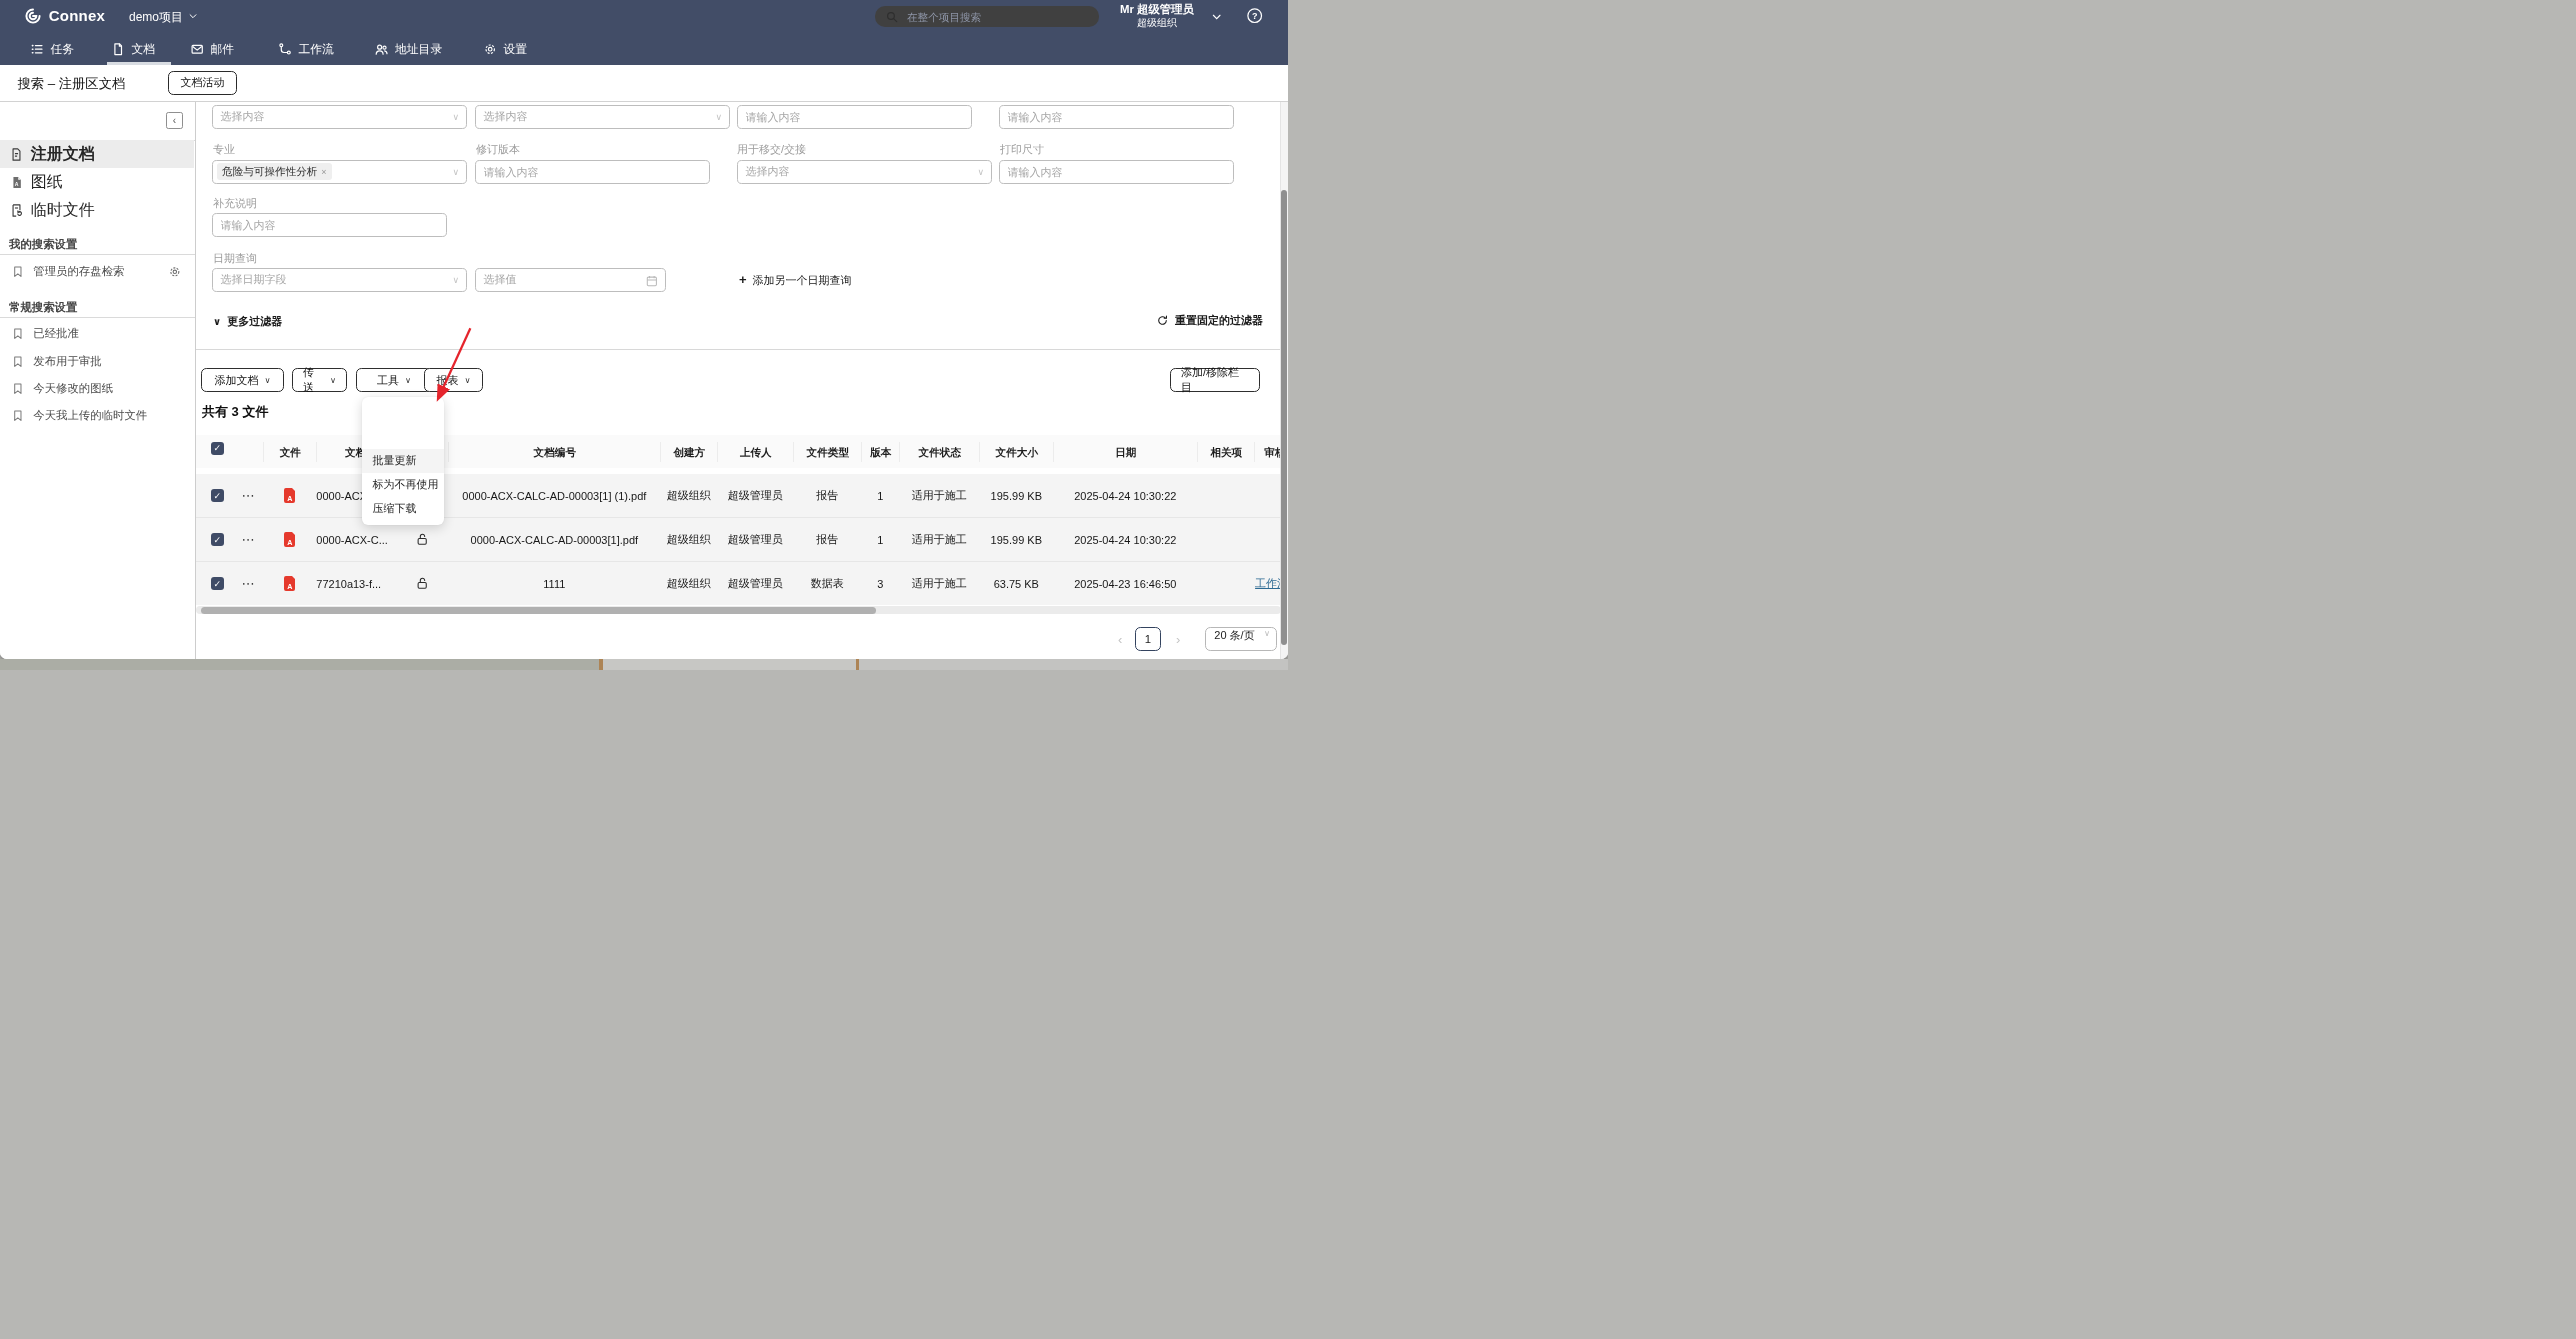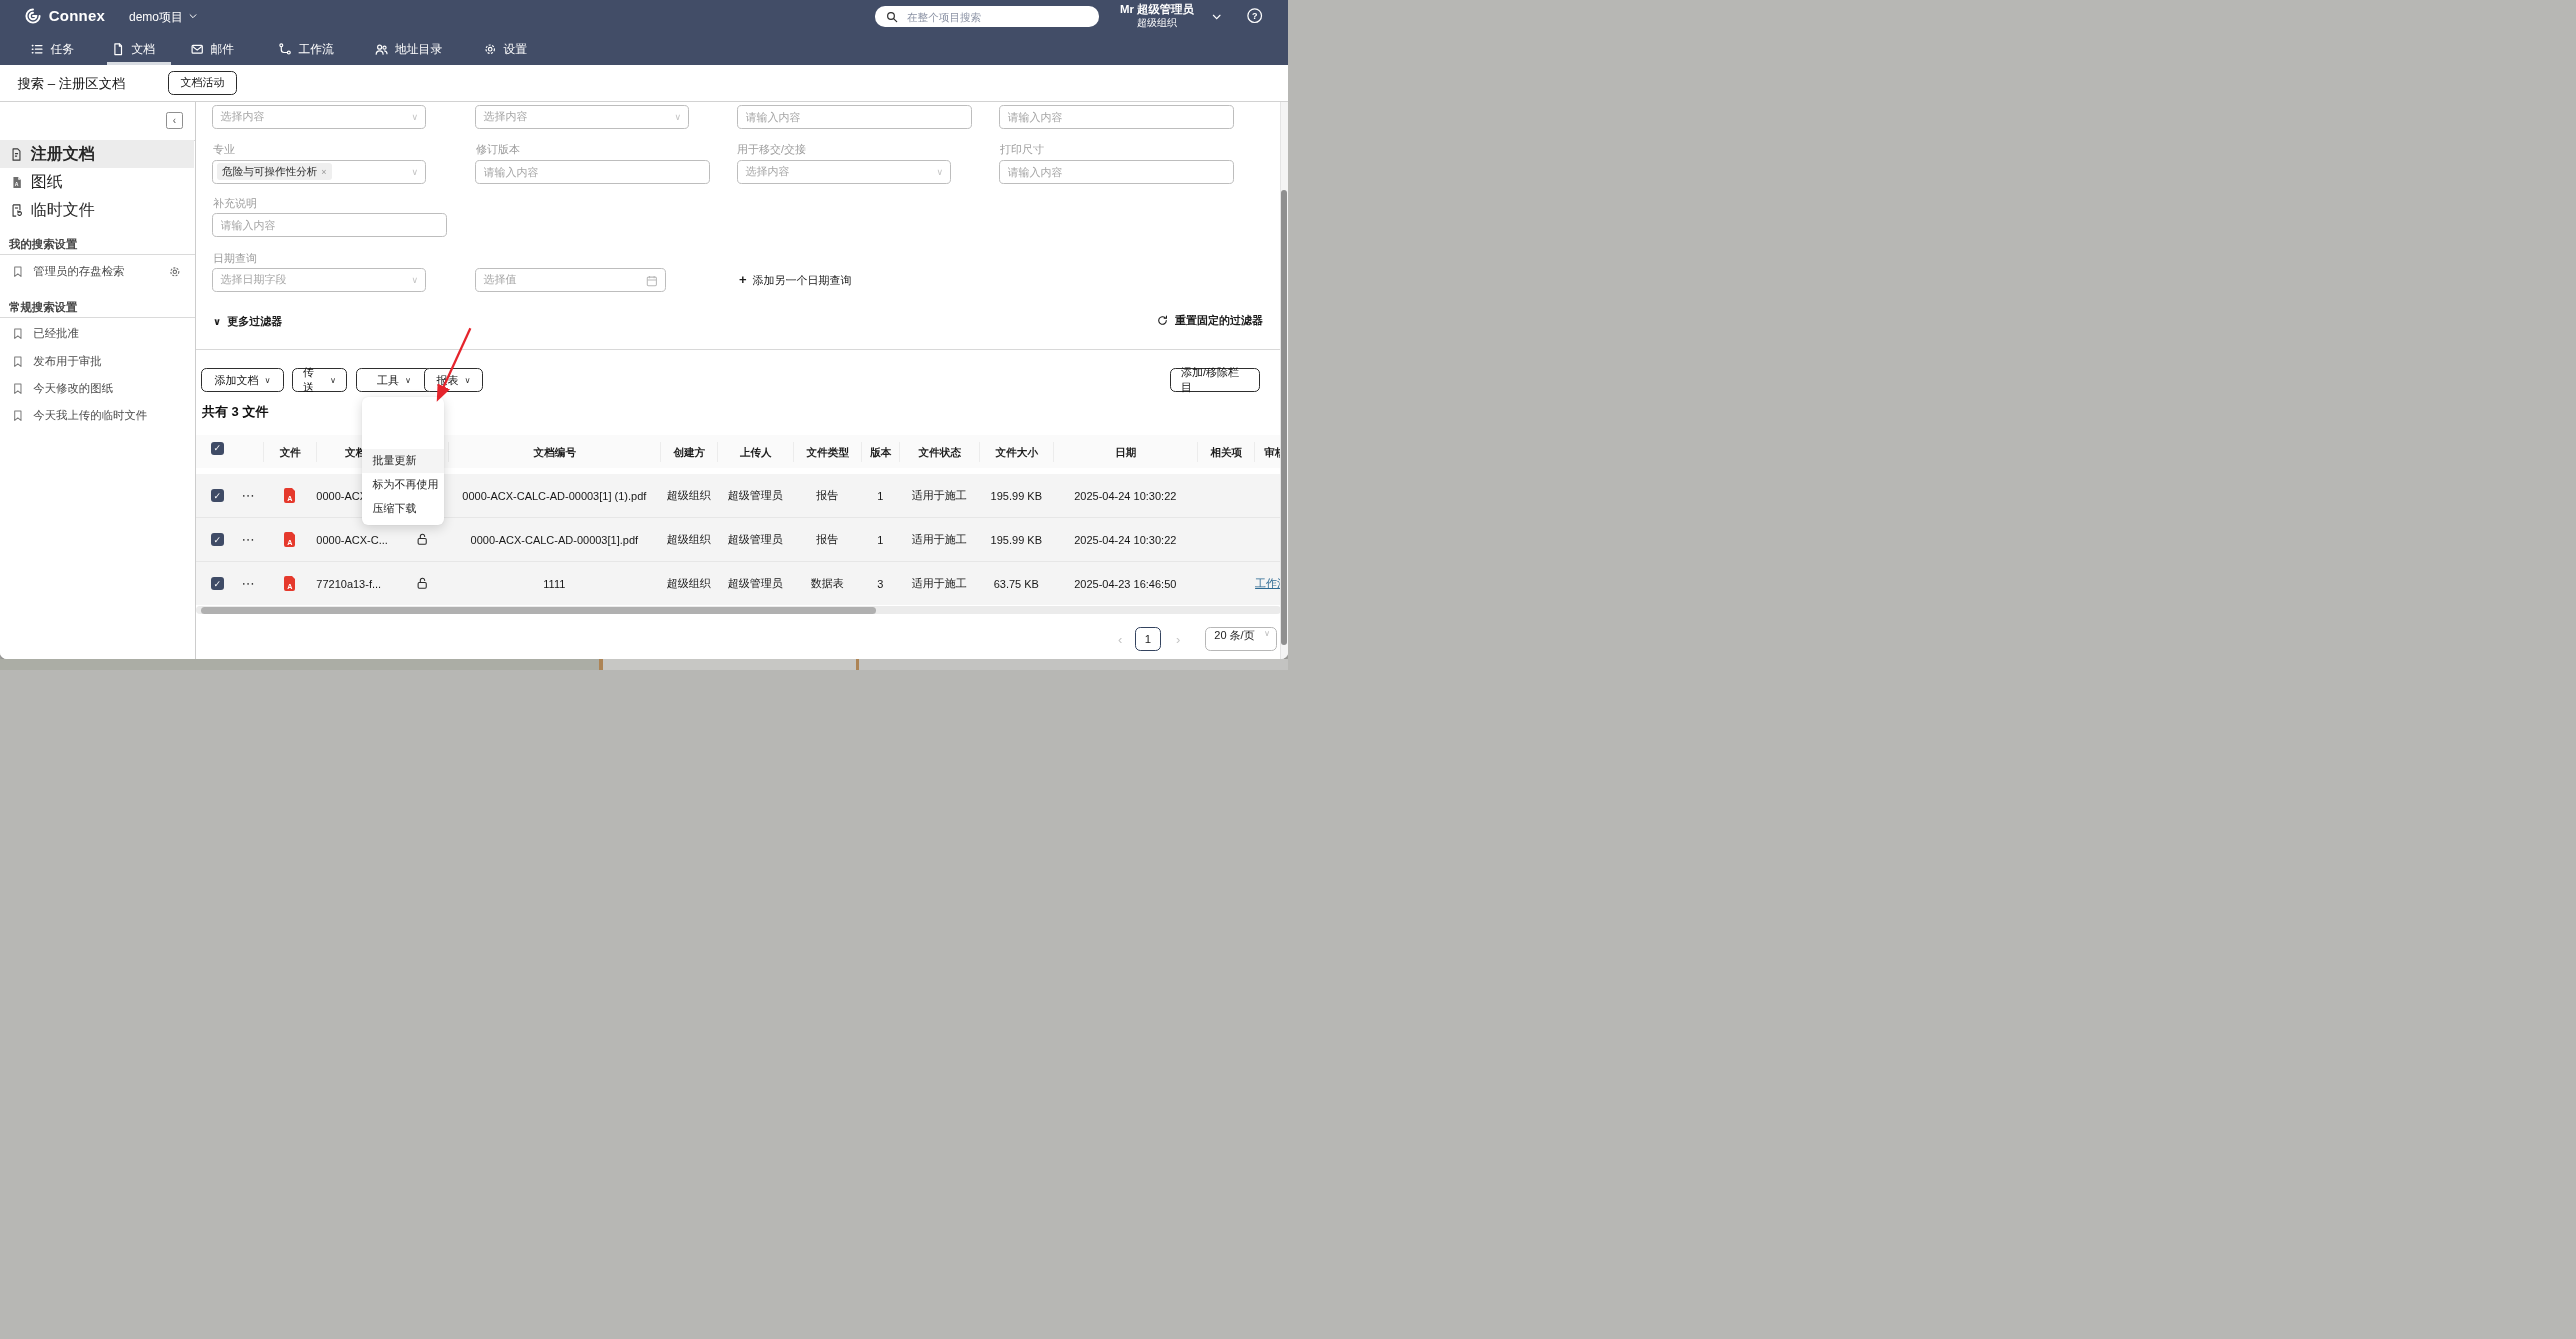"在整个项目搜索" .searchpill { background: #ffffff -> #404040 }
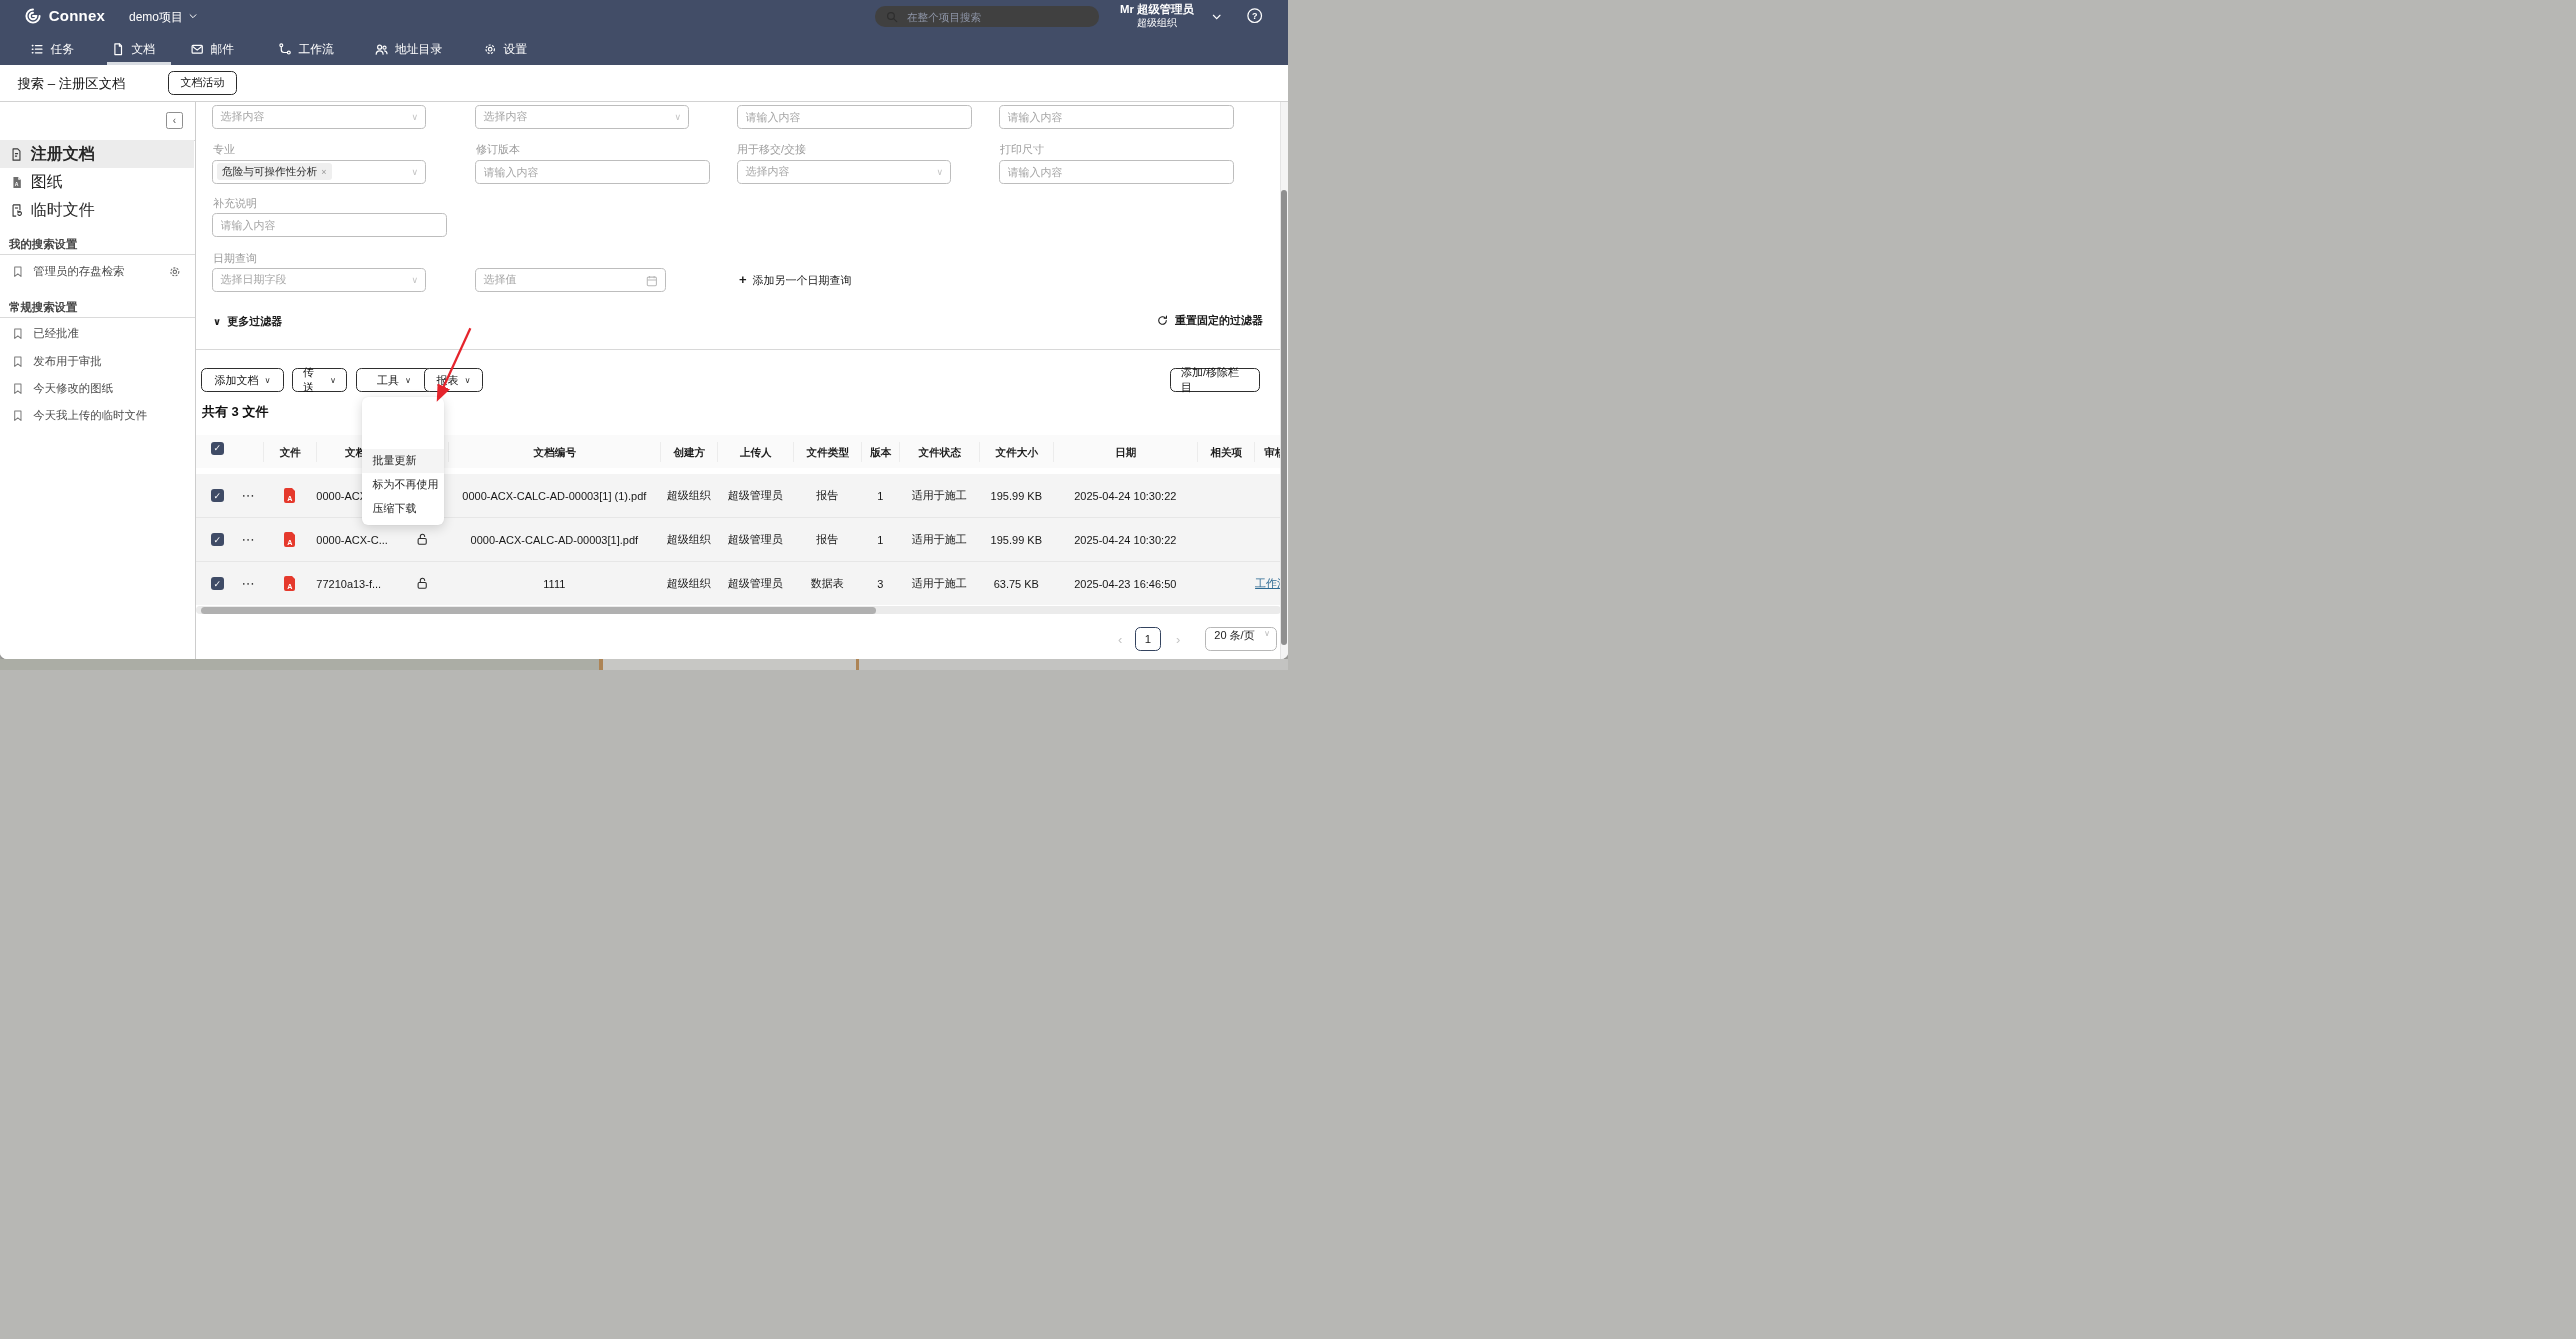"选择内容" .fld { width: 214px -> 255px }
